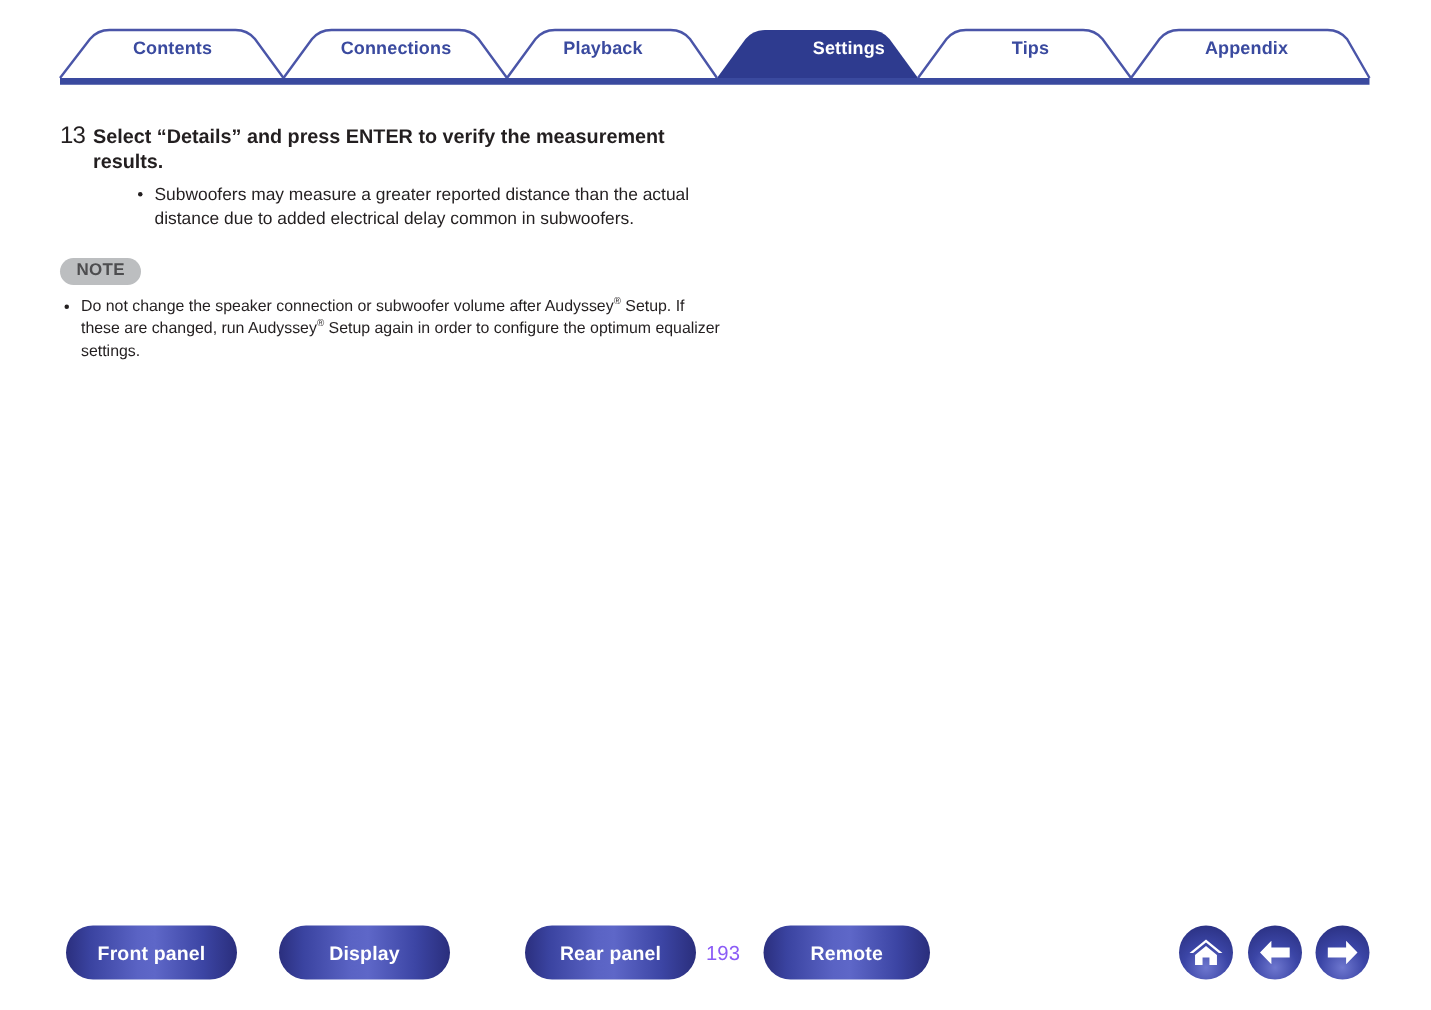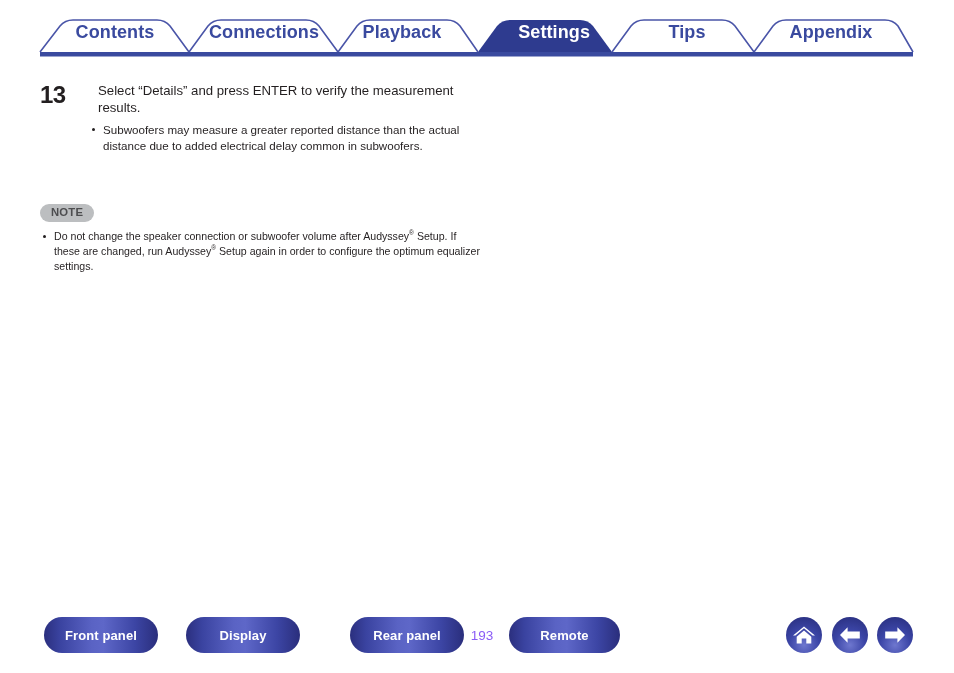"Contents" .tab-label { font-size: 18px -> 12px }
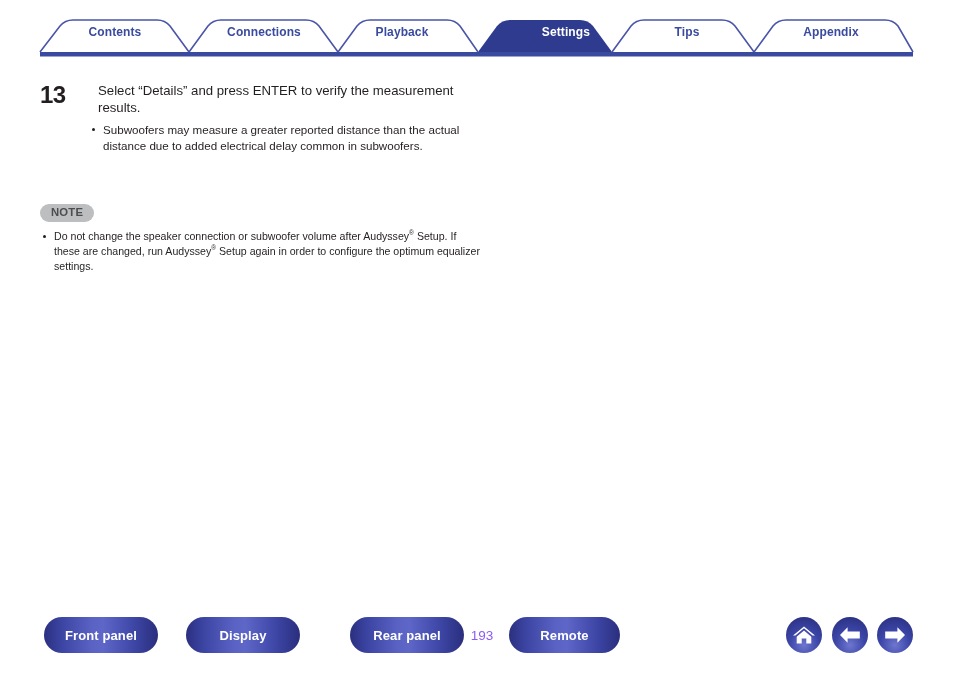"13" .step-num { font-size: 24px -> 16px; font-weight: bold -> normal }
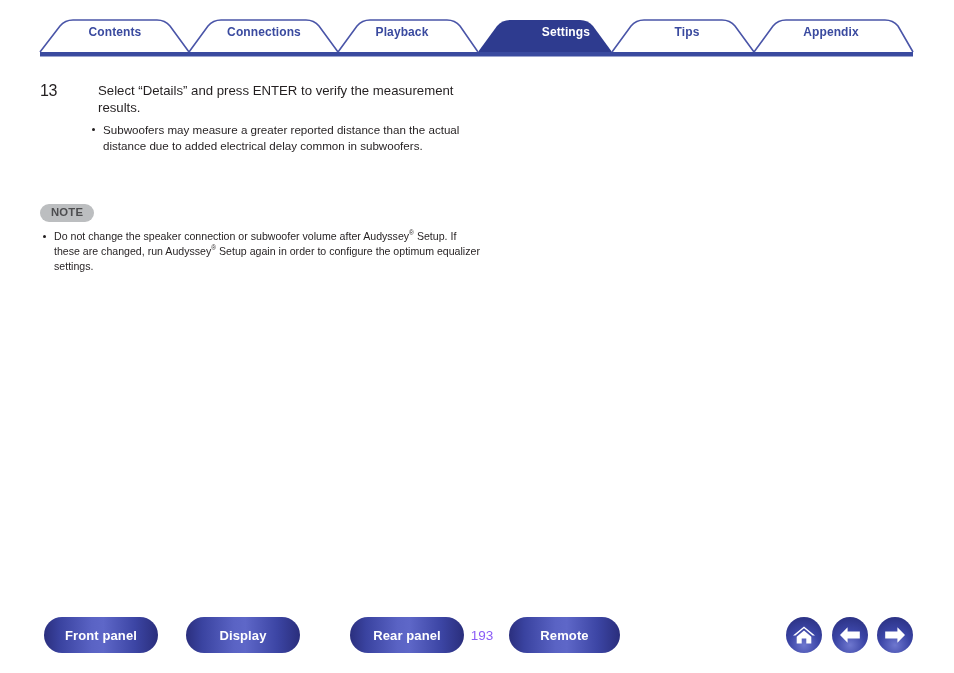"Select “Details” and press ENTER" .step-title { font-weight: normal -> bold; margin-left: 58px -> 22px }
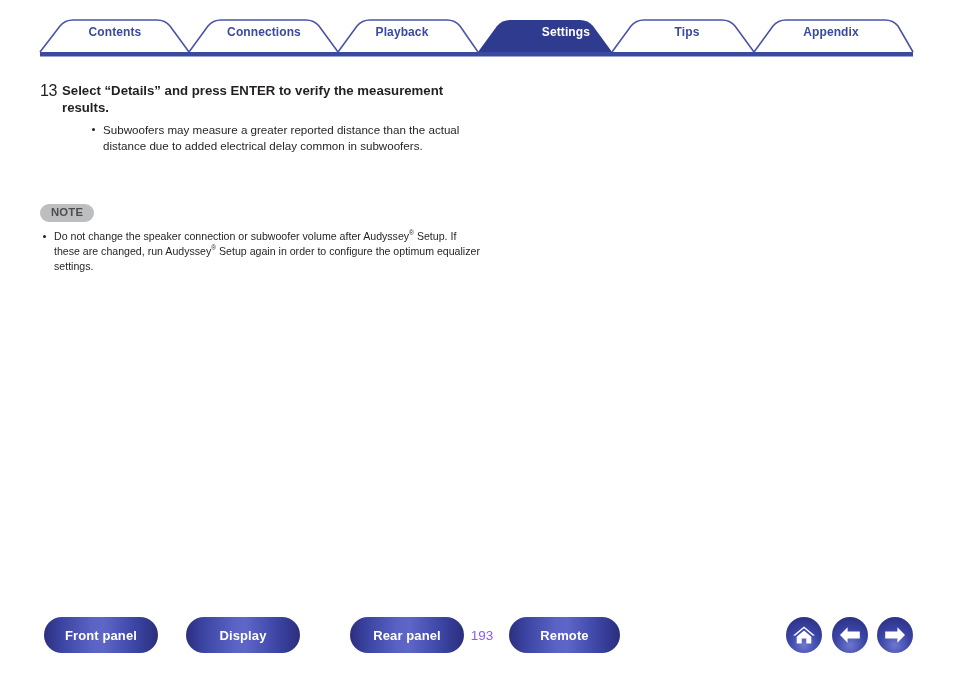"NOTE" .note-block { top: 140px -> 108px }
